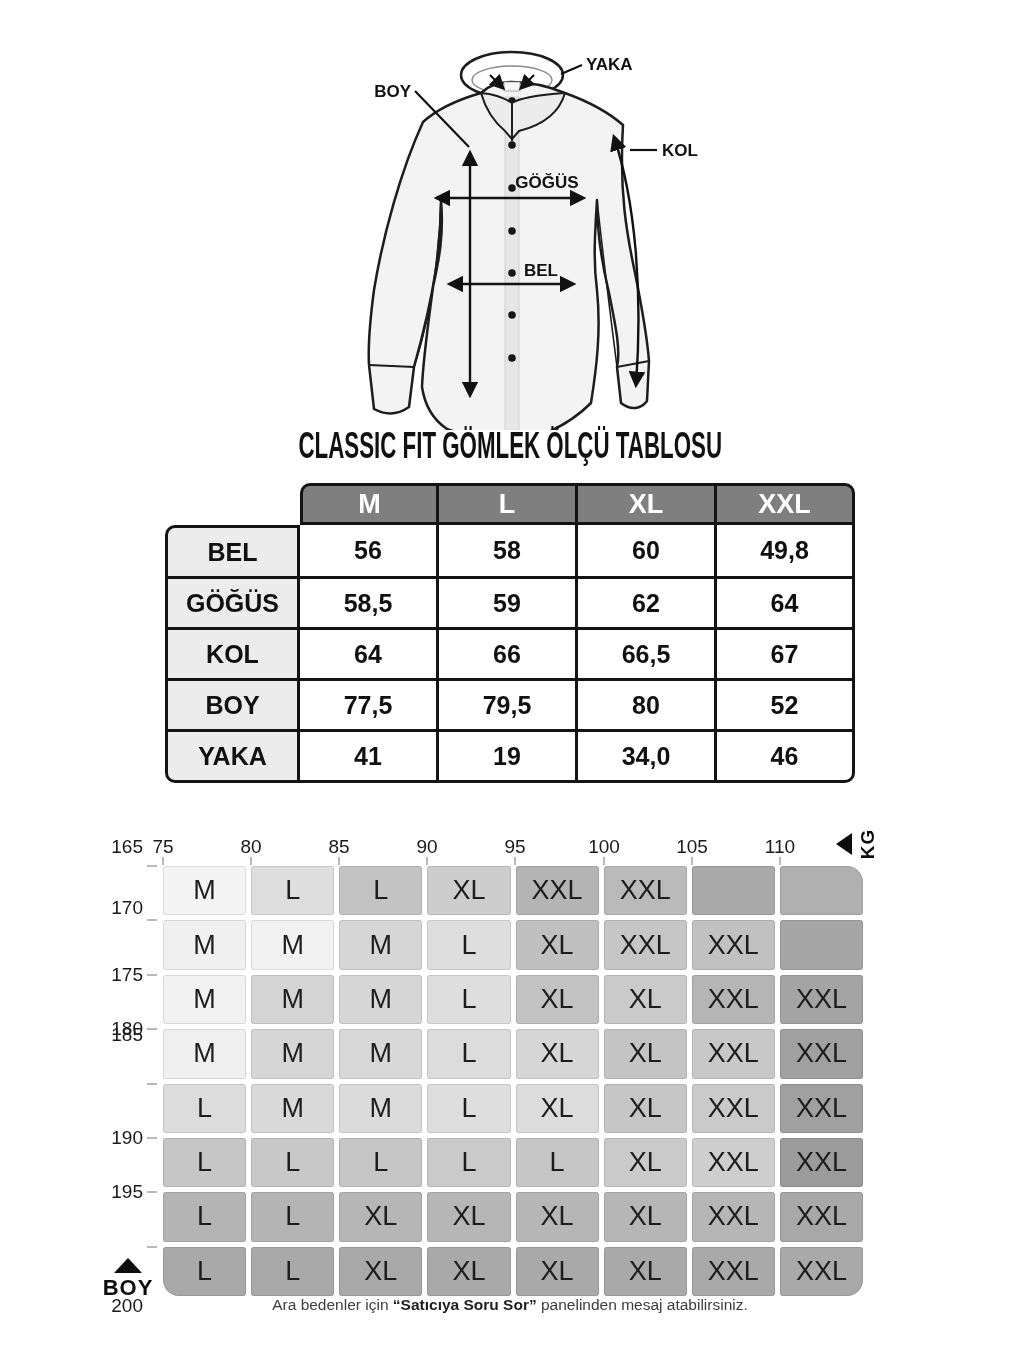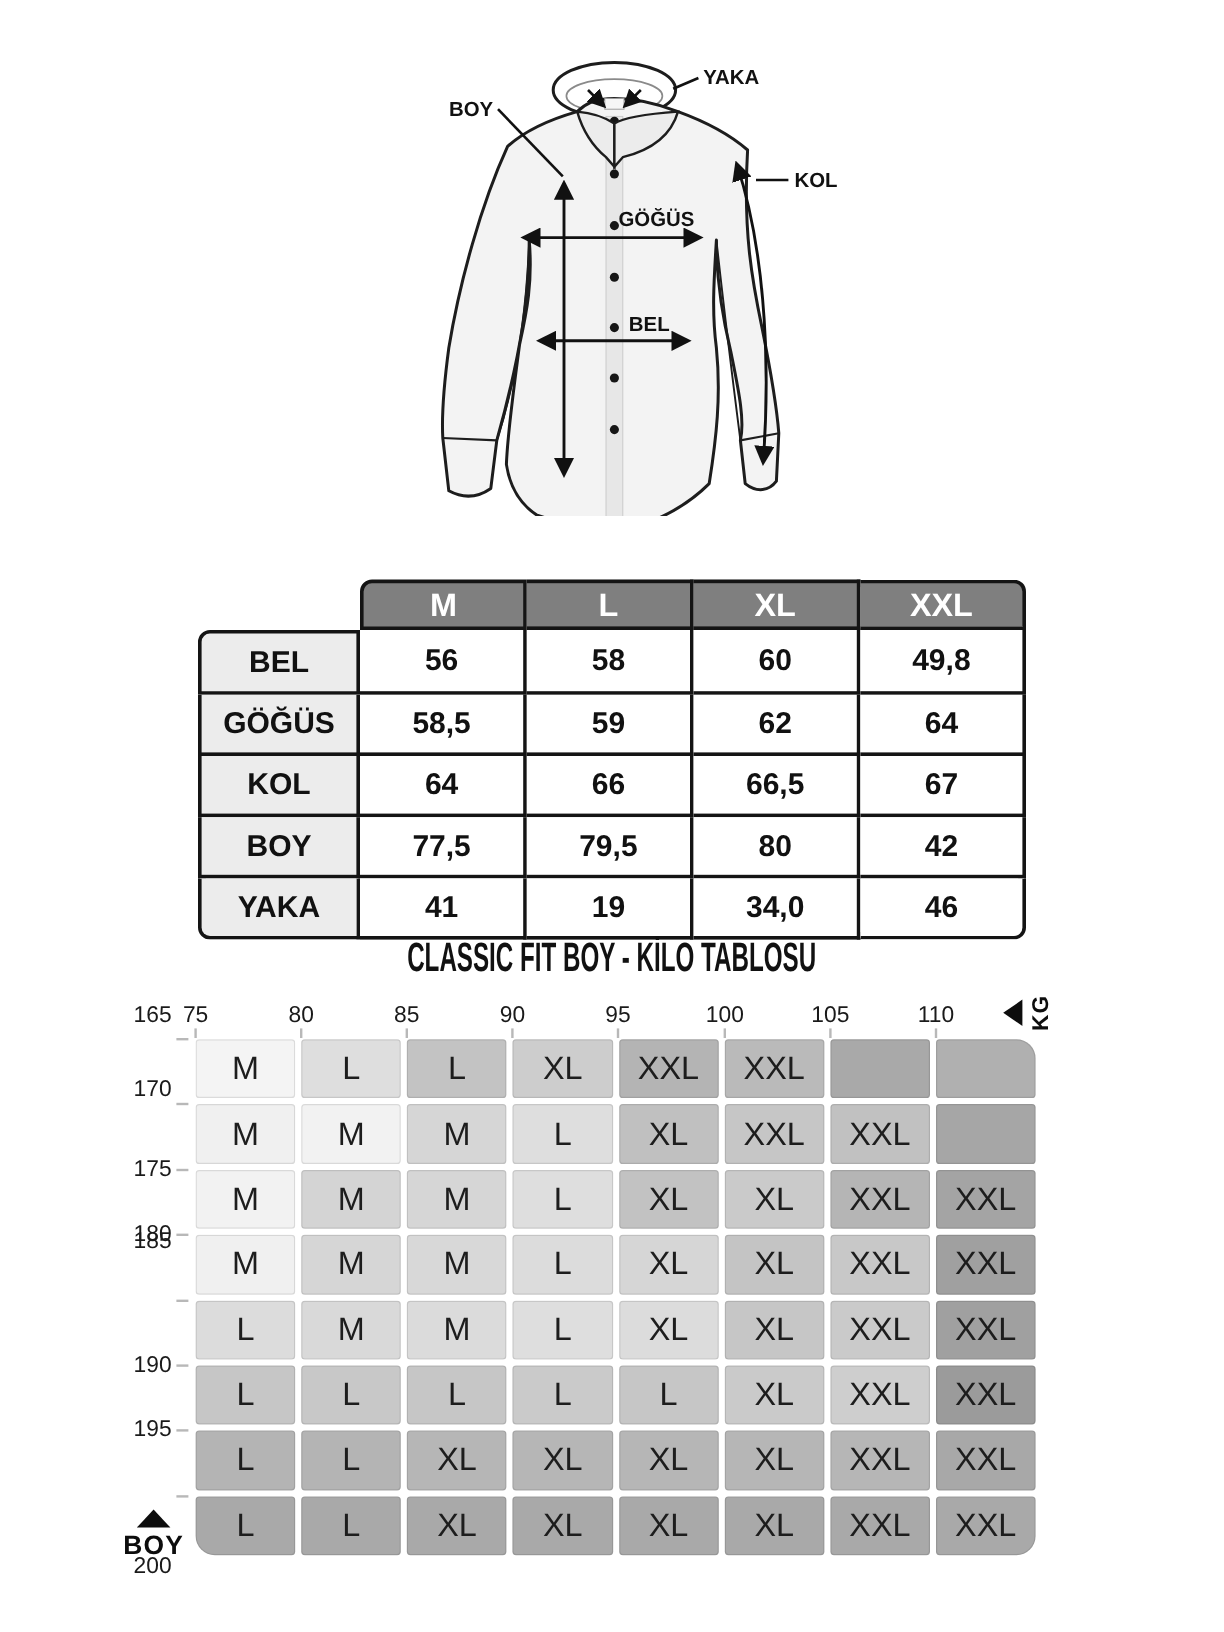"CLASSIC FIT GÖMLEK ÖLÇÜ TABLOSU" div.sec-title { html: none -> <div> <span>CLASSIC FIT GÖMLEK ÖLÇÜ TABLOSU</span> </div> }
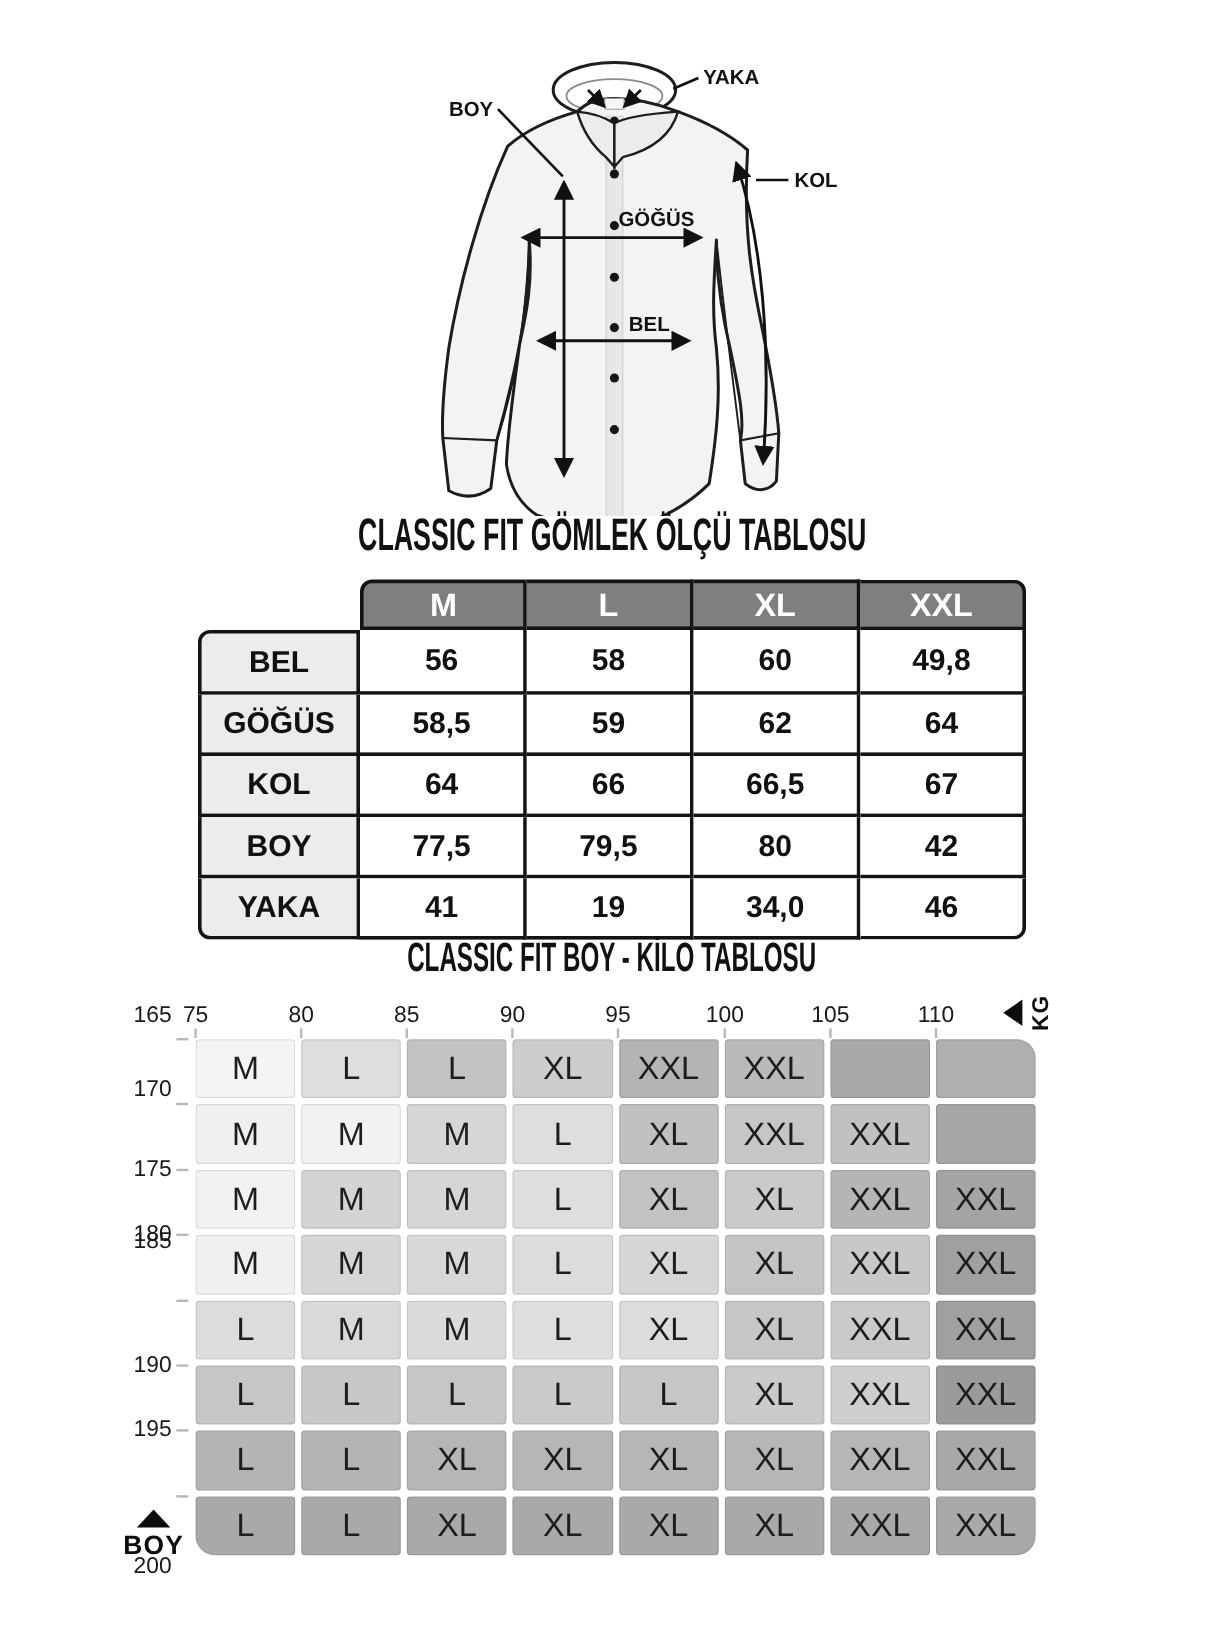"42" td { text: 42 -> 52 }
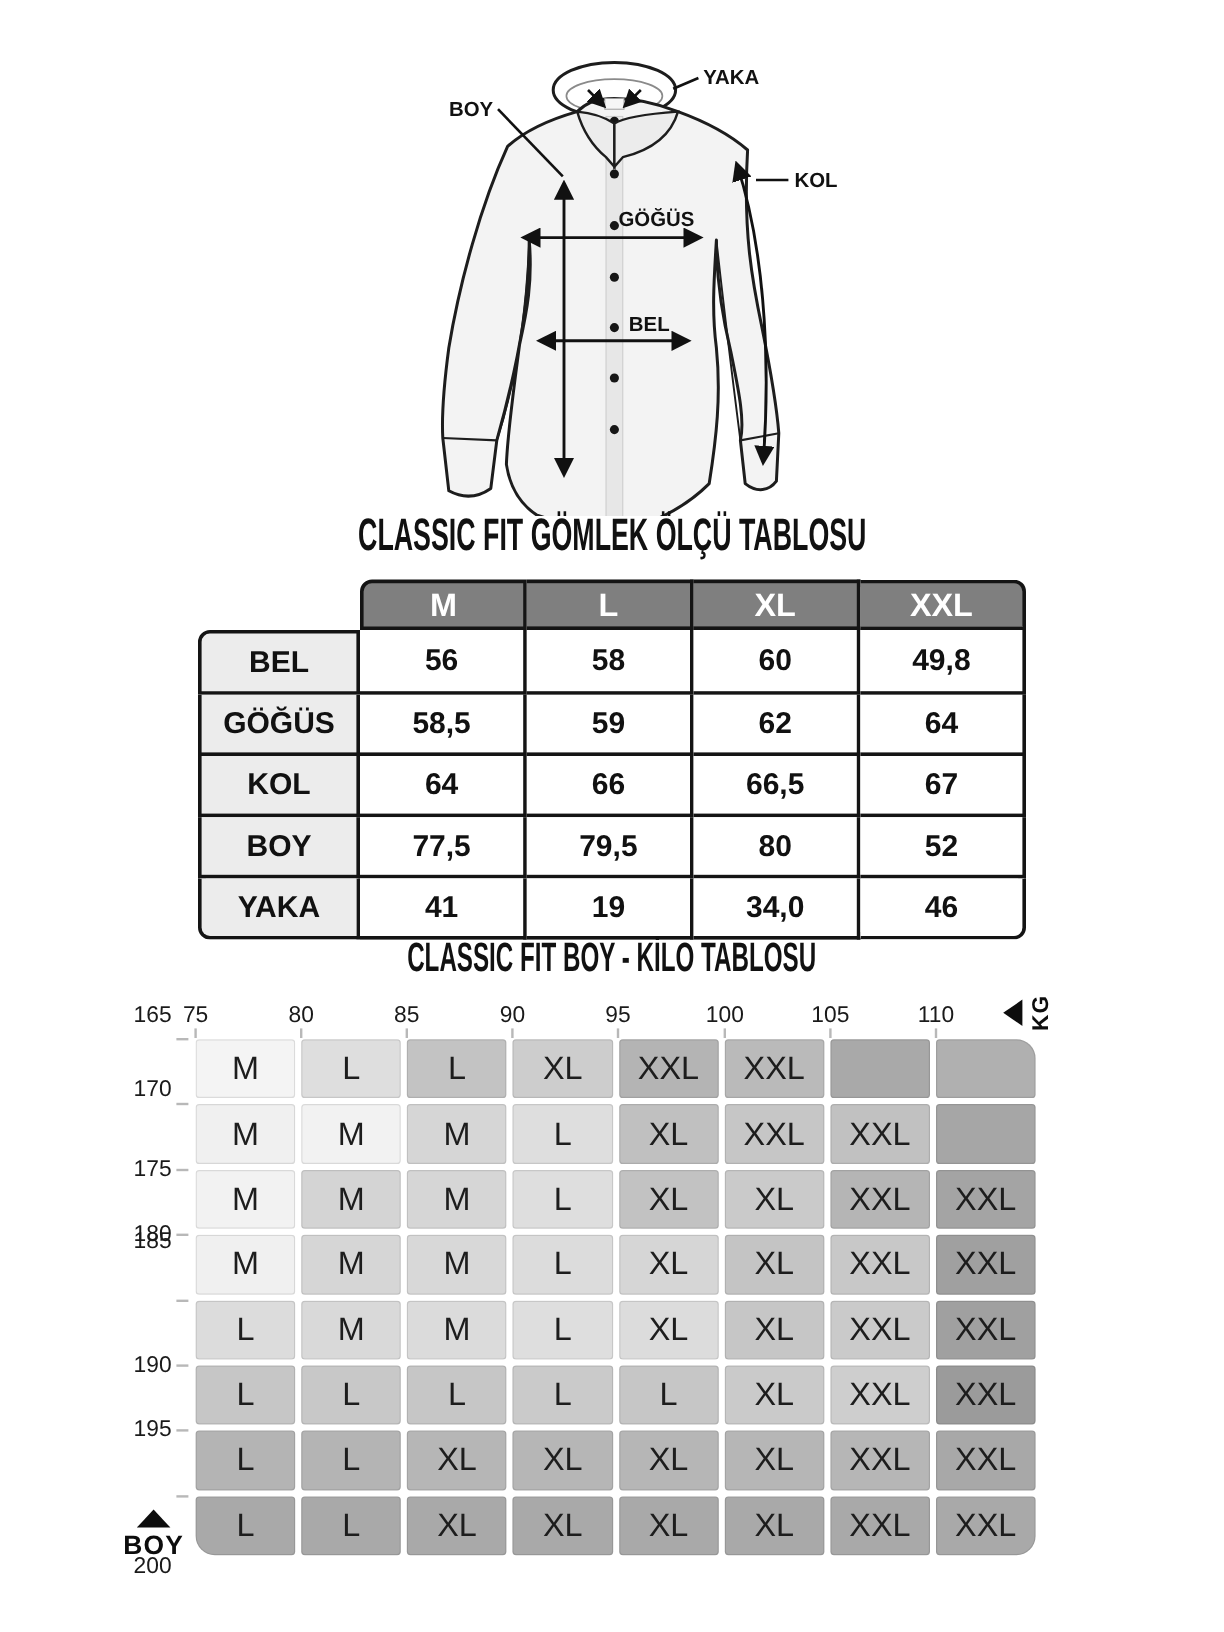"CLASSIC FIT BOY - KİLO" div.sec-title { html: <div> <span>CLASSIC FIT BOY - KİLO TABLOSU</span> </div> -> none }
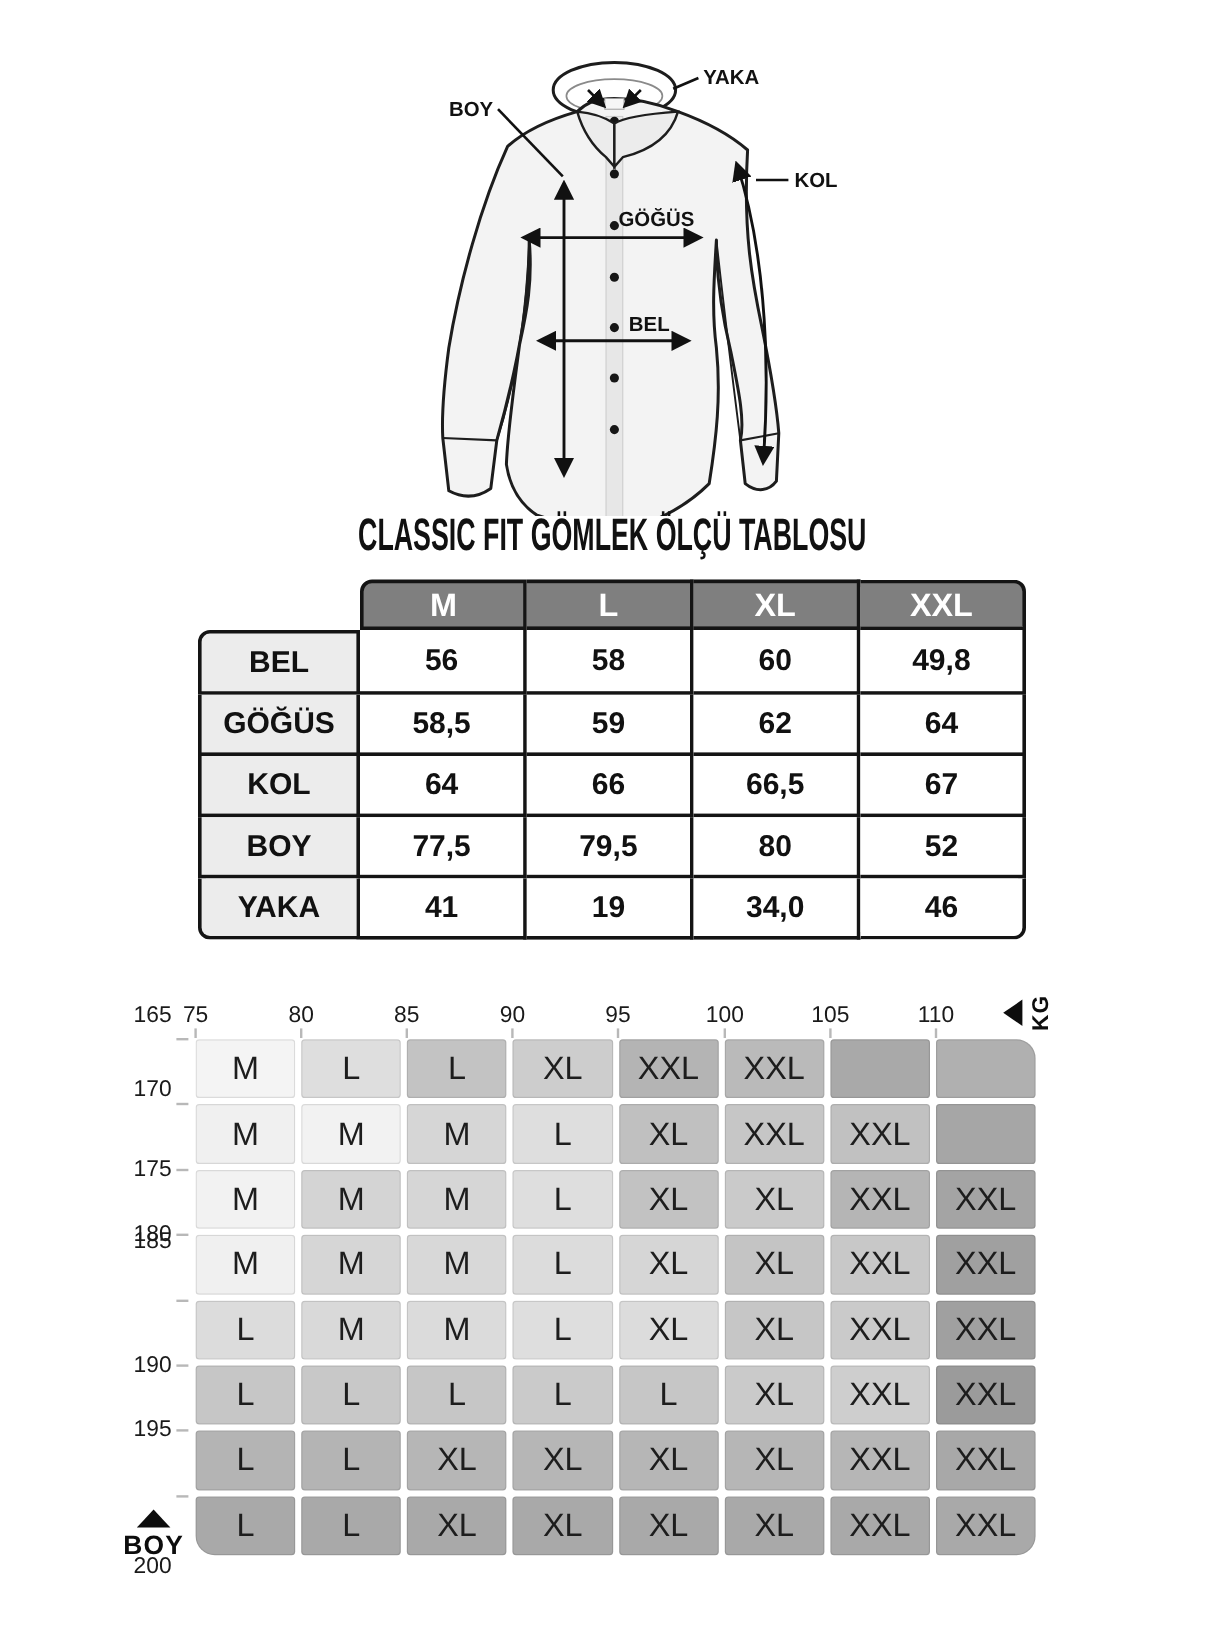"Ara bedenler için “Satıcıya Soru" div.footer { html: none -> <div> <span>Ara bedenler için </span><b>“Satıcıya Soru Sor”</b><span> panelinden mesaj atabilirsiniz.</span> </div> }
